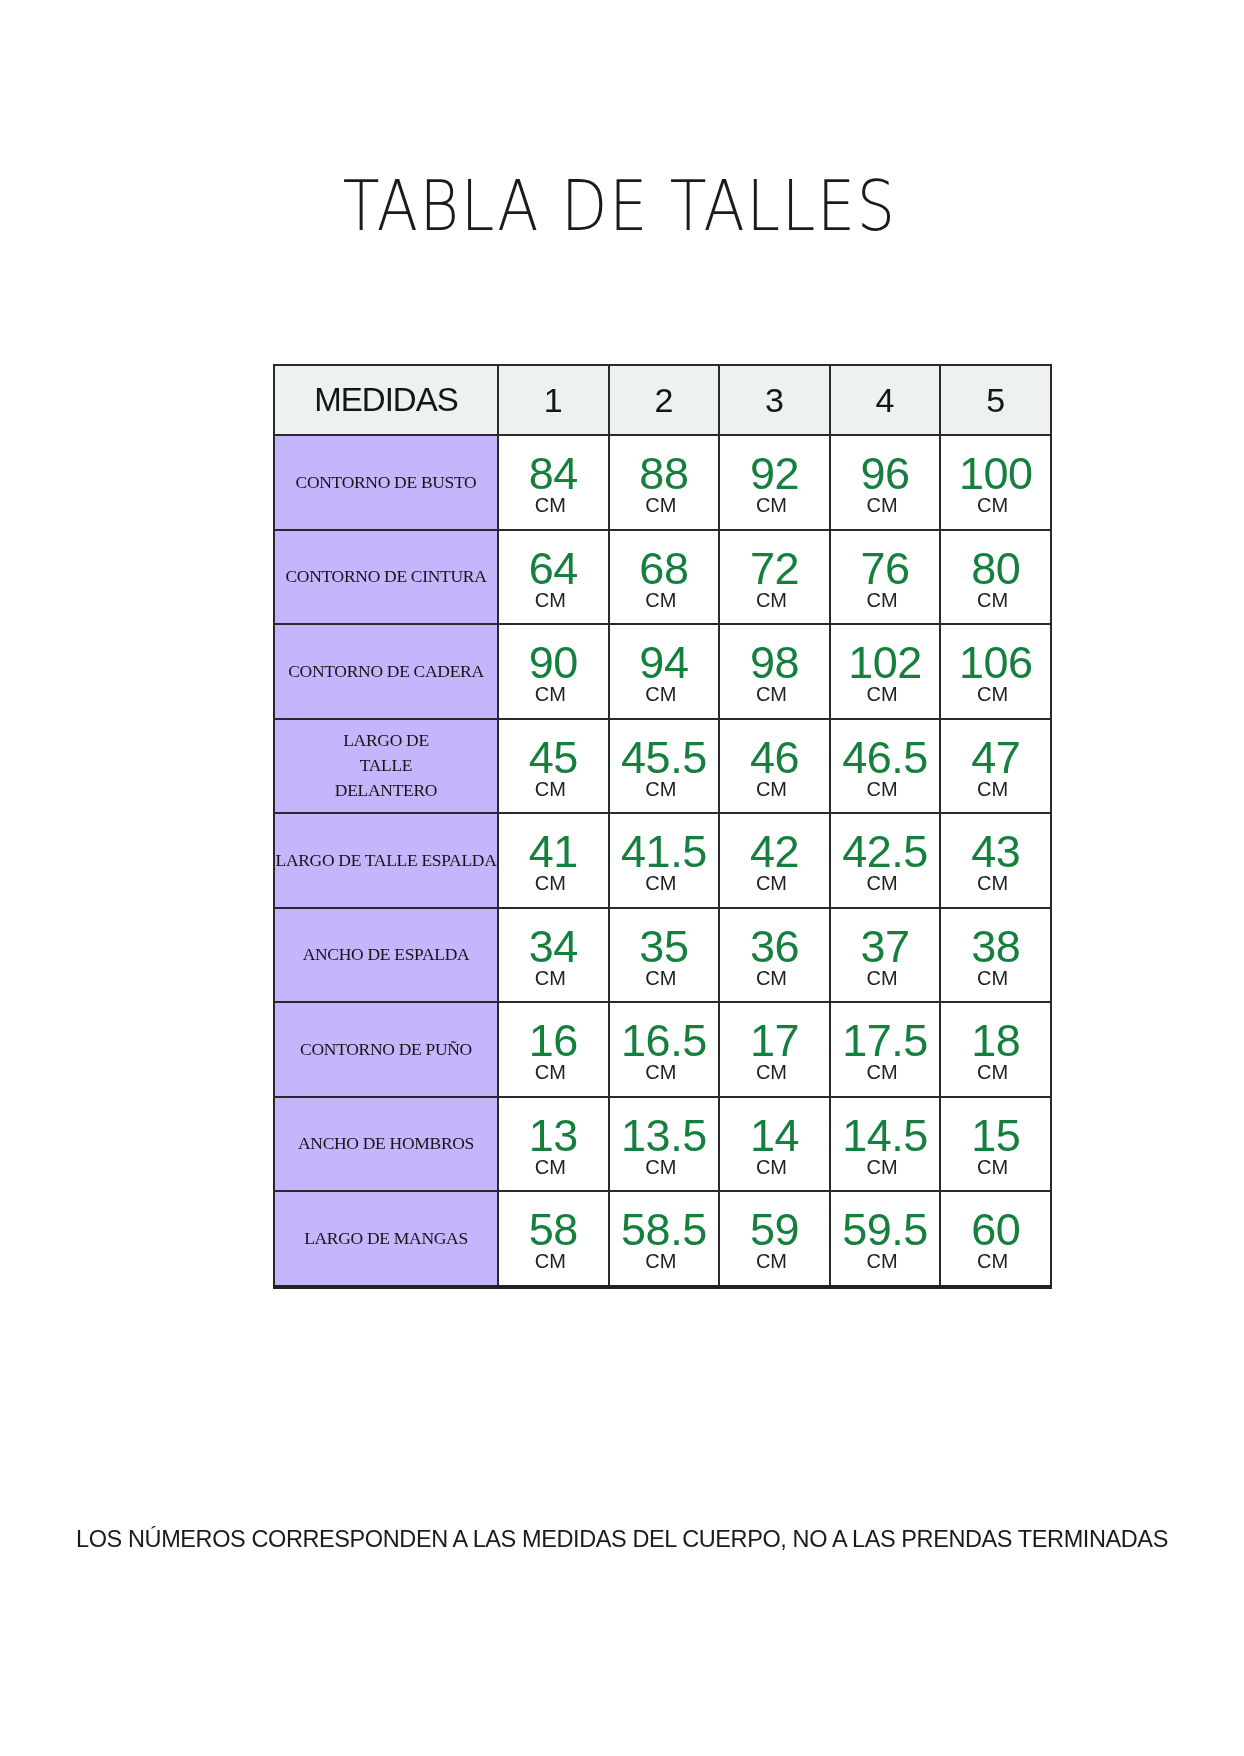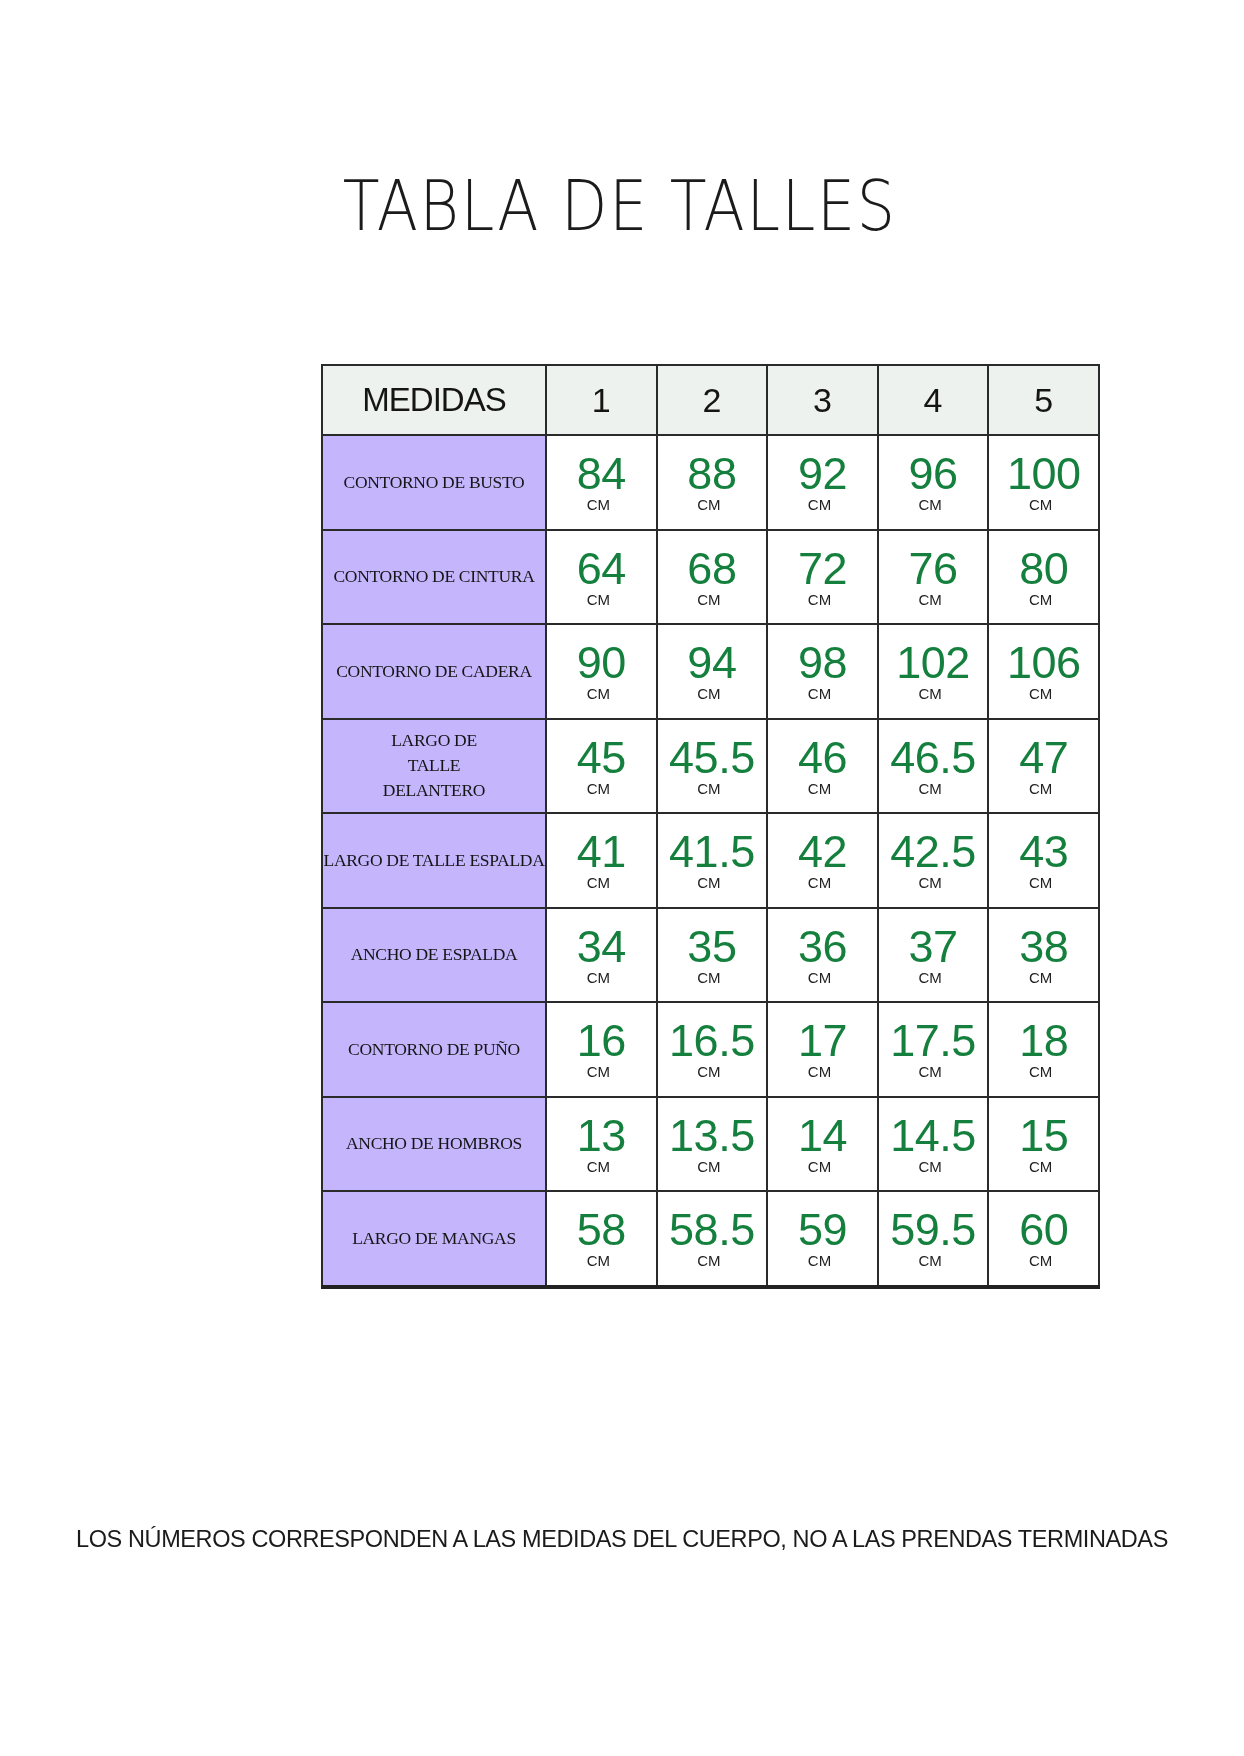"MEDIDAS" table.sizes { margin-left: 48px -> none }
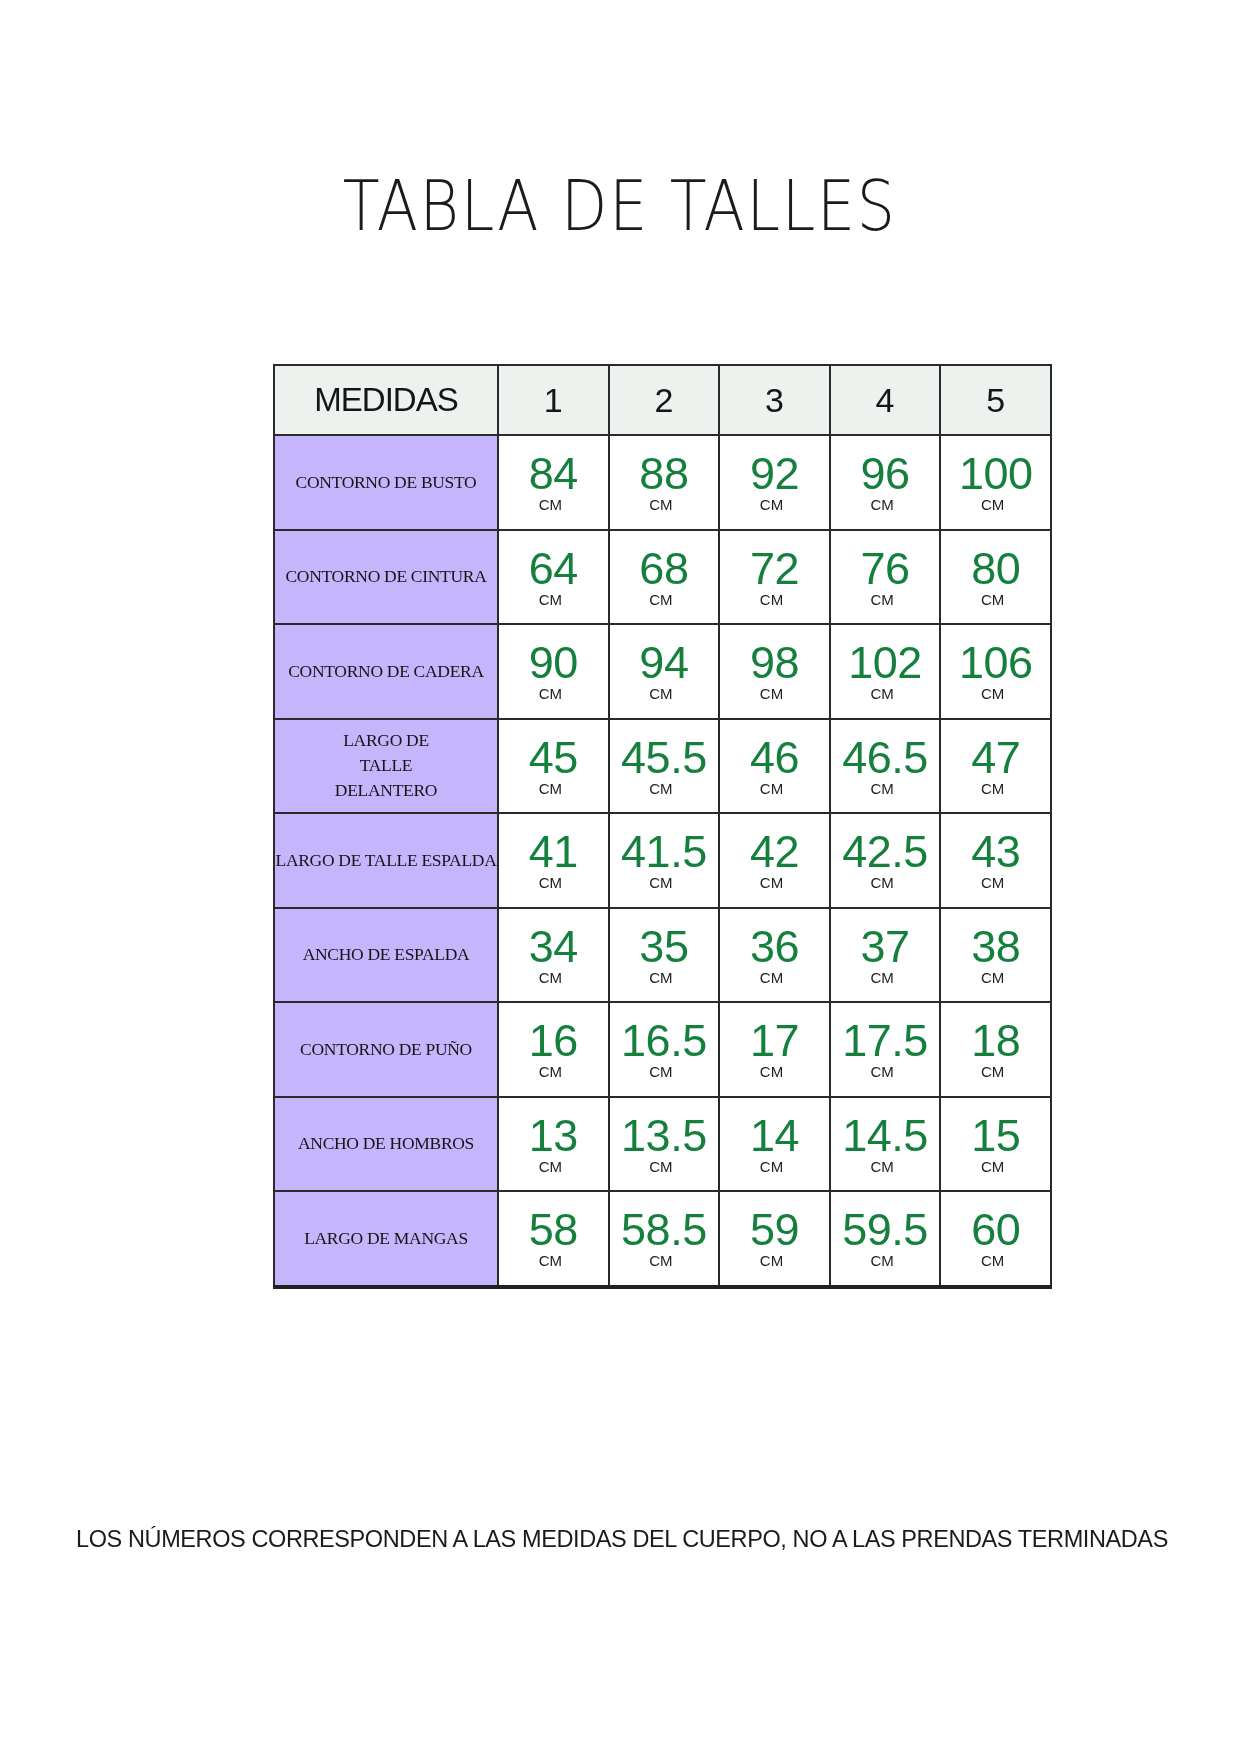"CM" td.val .unit { font-size: 15px -> 20px }
